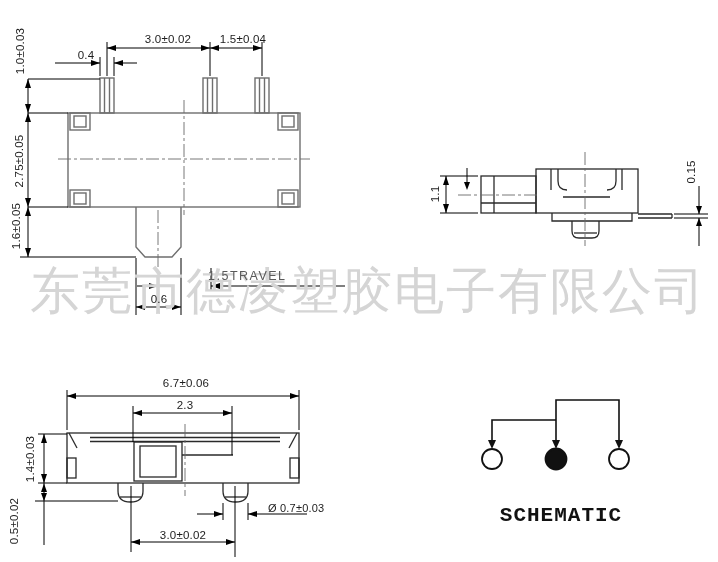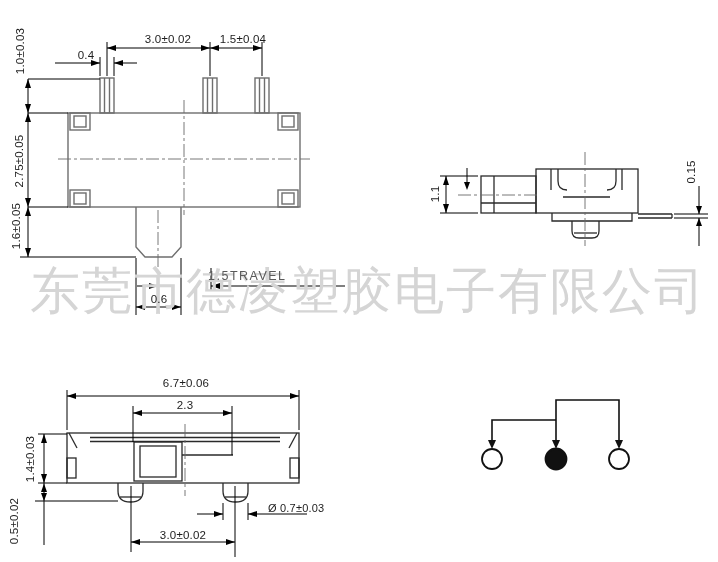"SCHEMATIC" span.schem-title { html: none -> <span>SCHEMATIC</span> }
